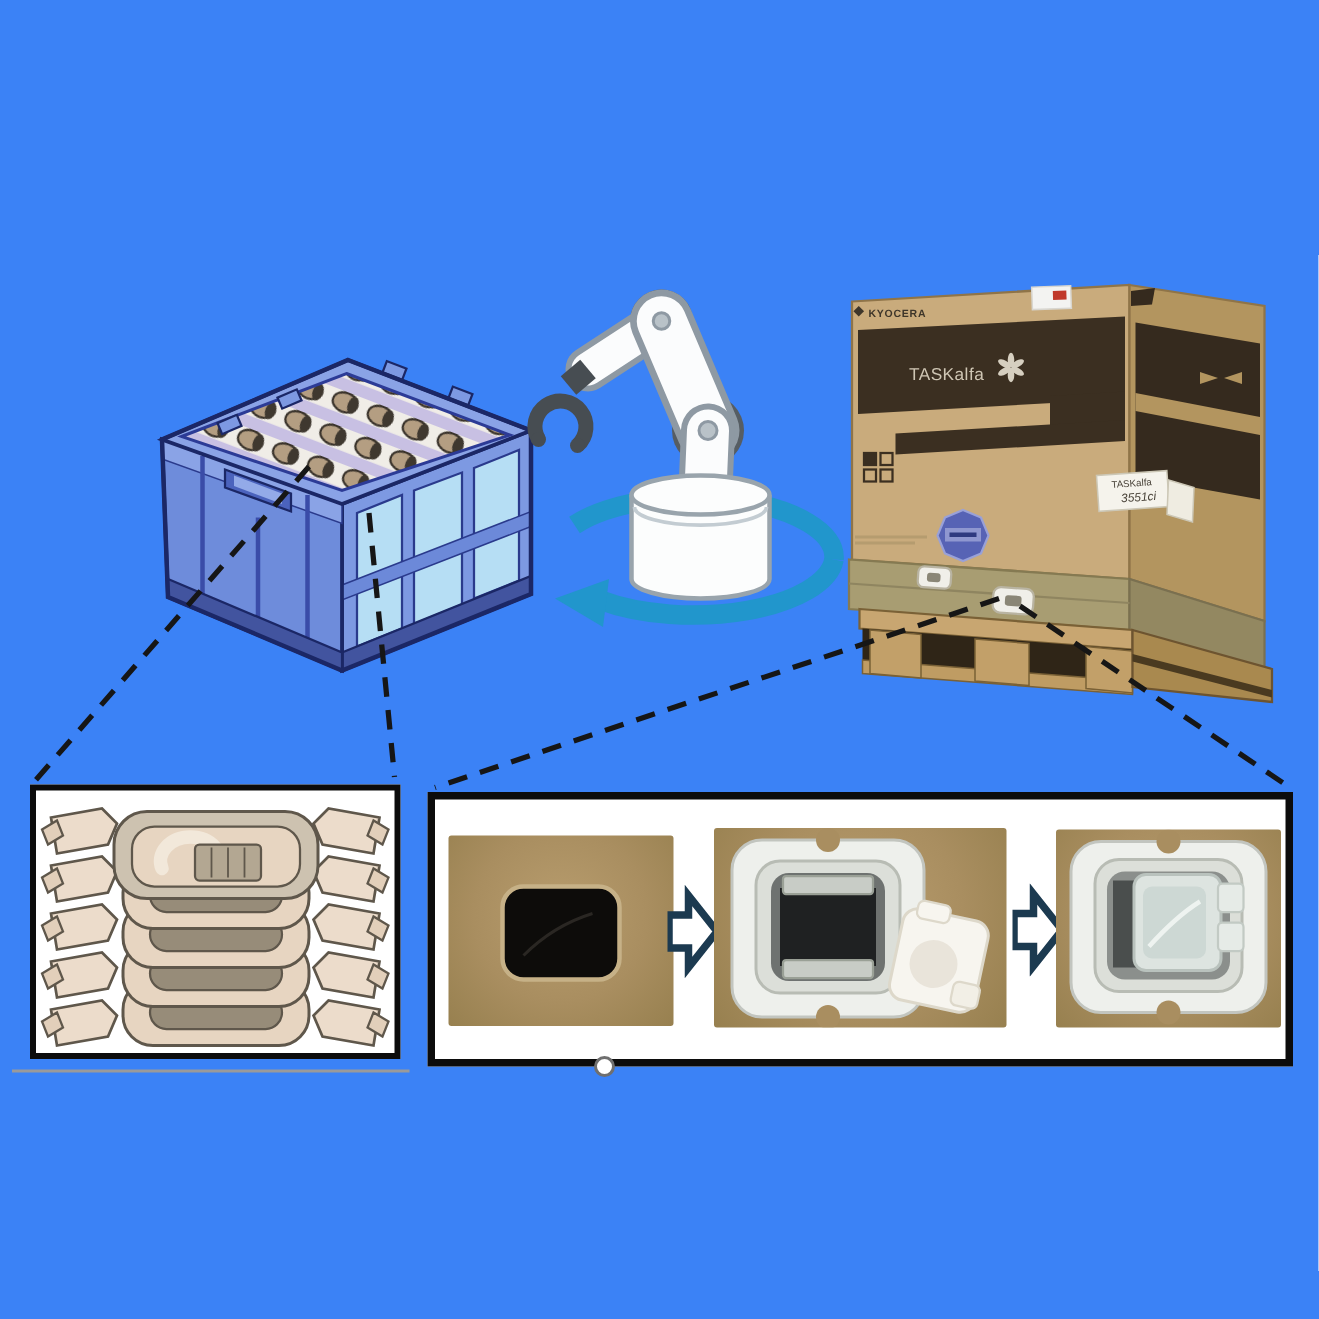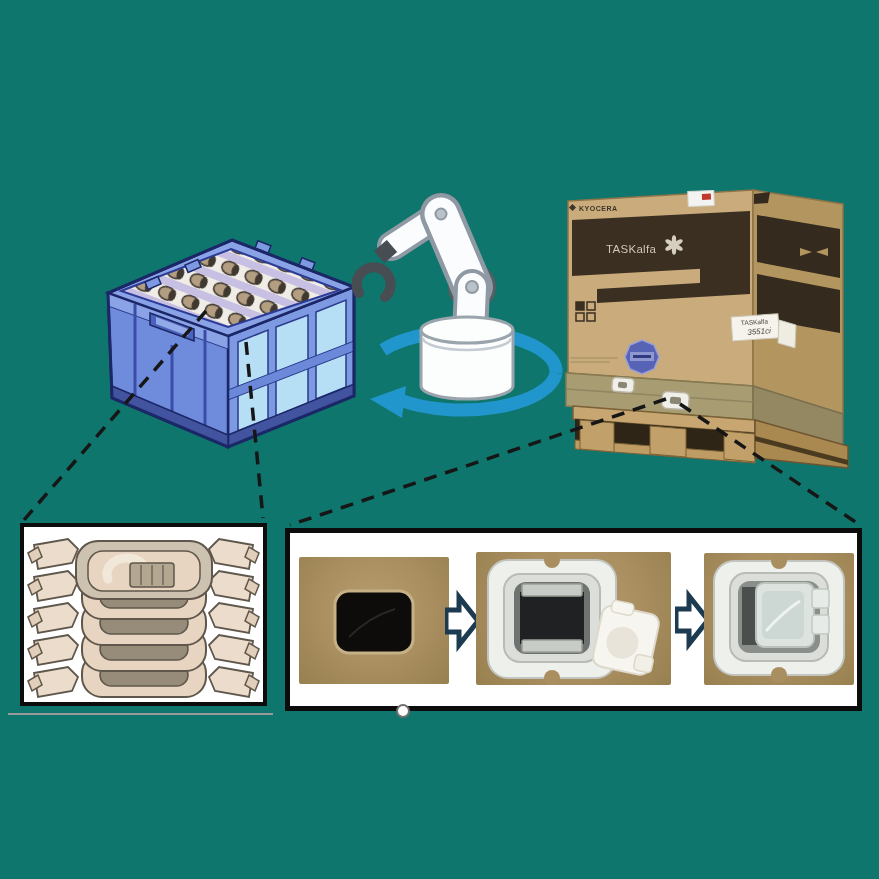"TASKalfa" .canvas { background: #0f766e -> #3b82f6 }
